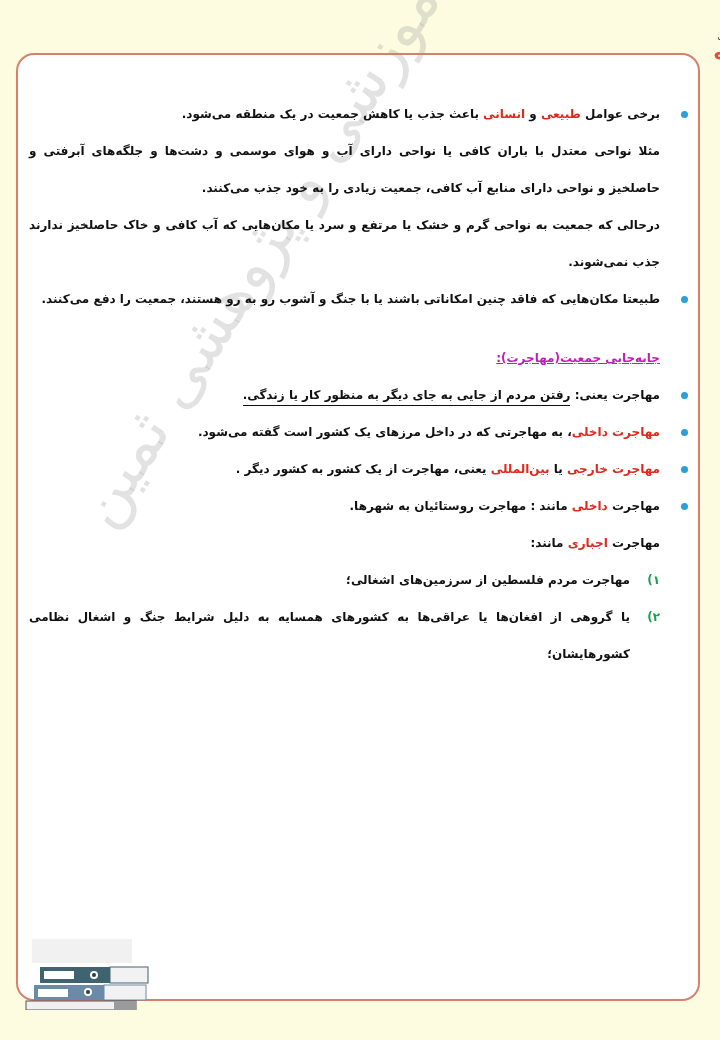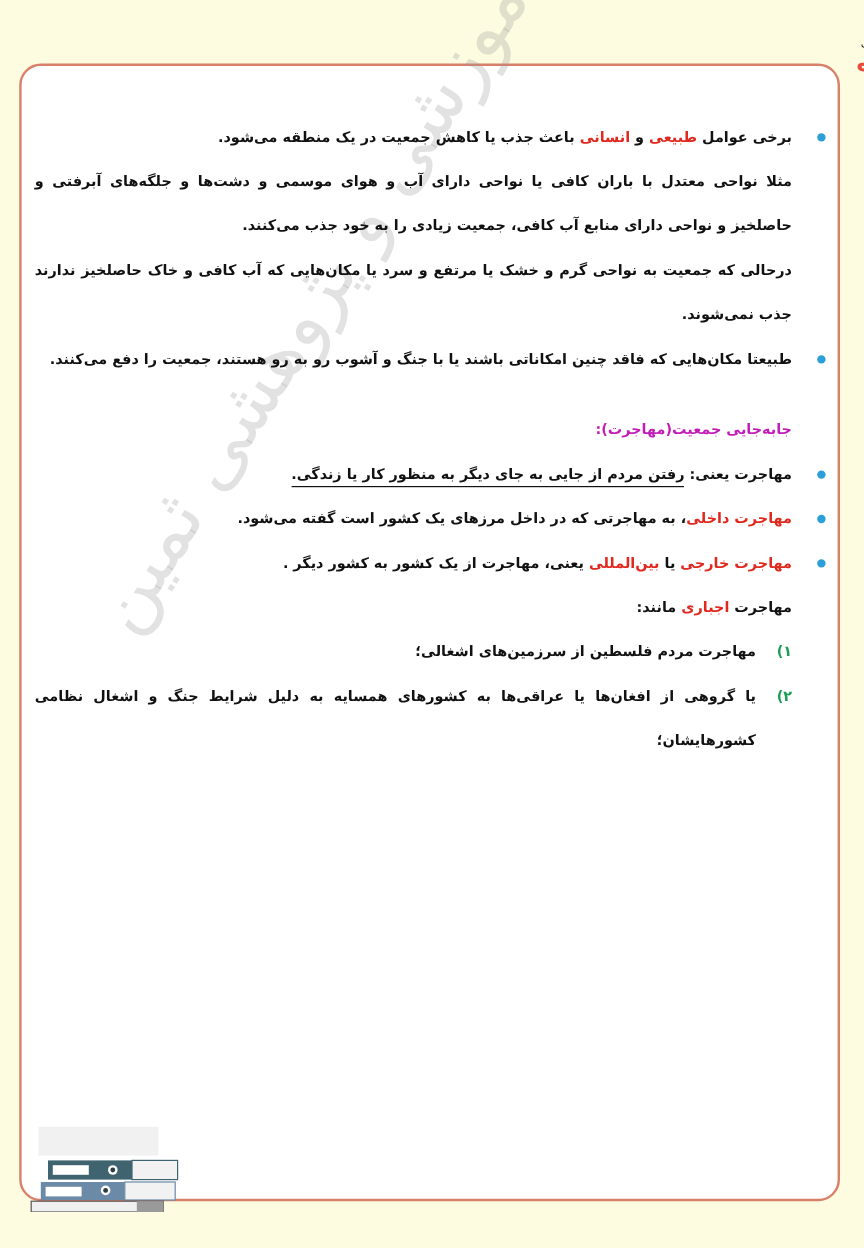"جابهجایی جمعیت(مهاجرت):" .heading { text-decoration: none -> underline }
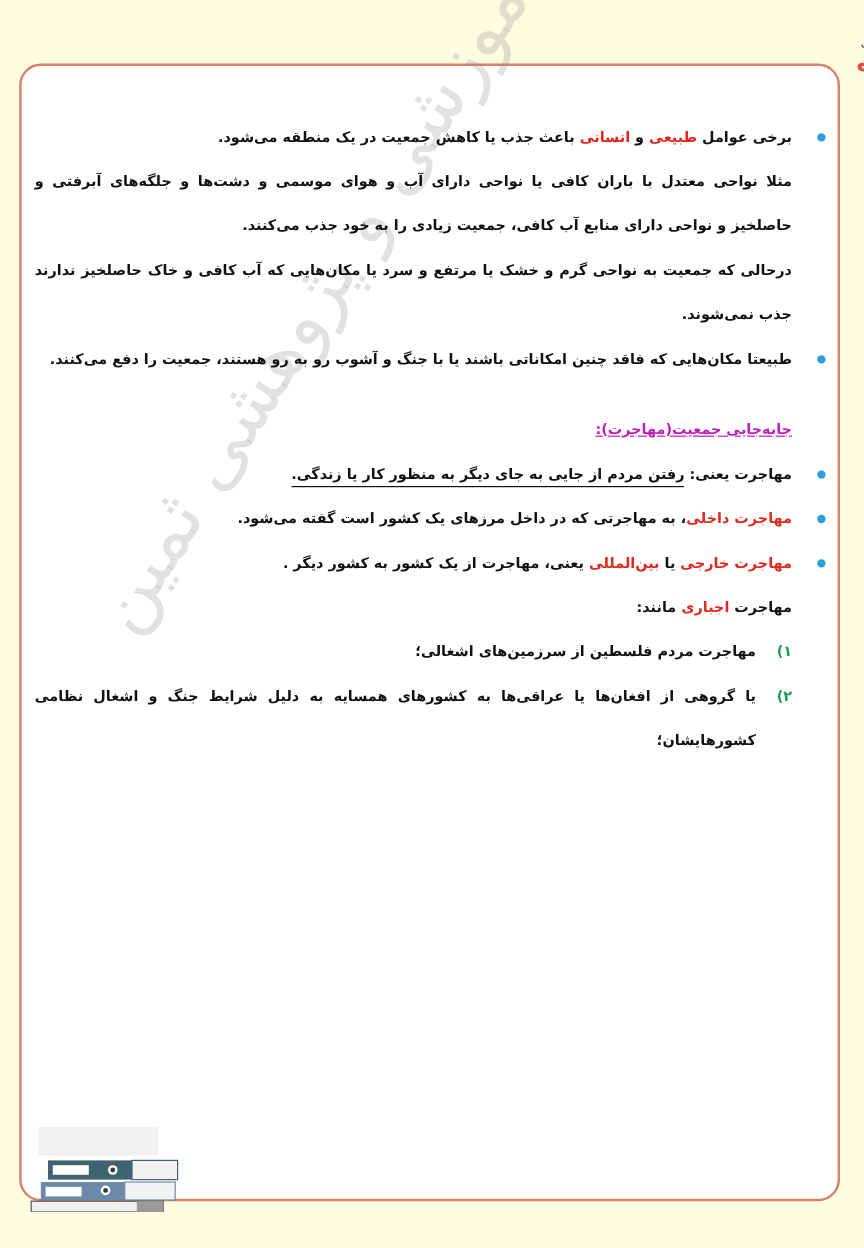"مهاجرت داخلی مانند : مهاجرت" div.row { html: none -> <div> <span></span> <span>مهاجرت </span><span>داخلی</span><span> مانند : مهاجرت روستائیان به شهرها.</span> </div> }
